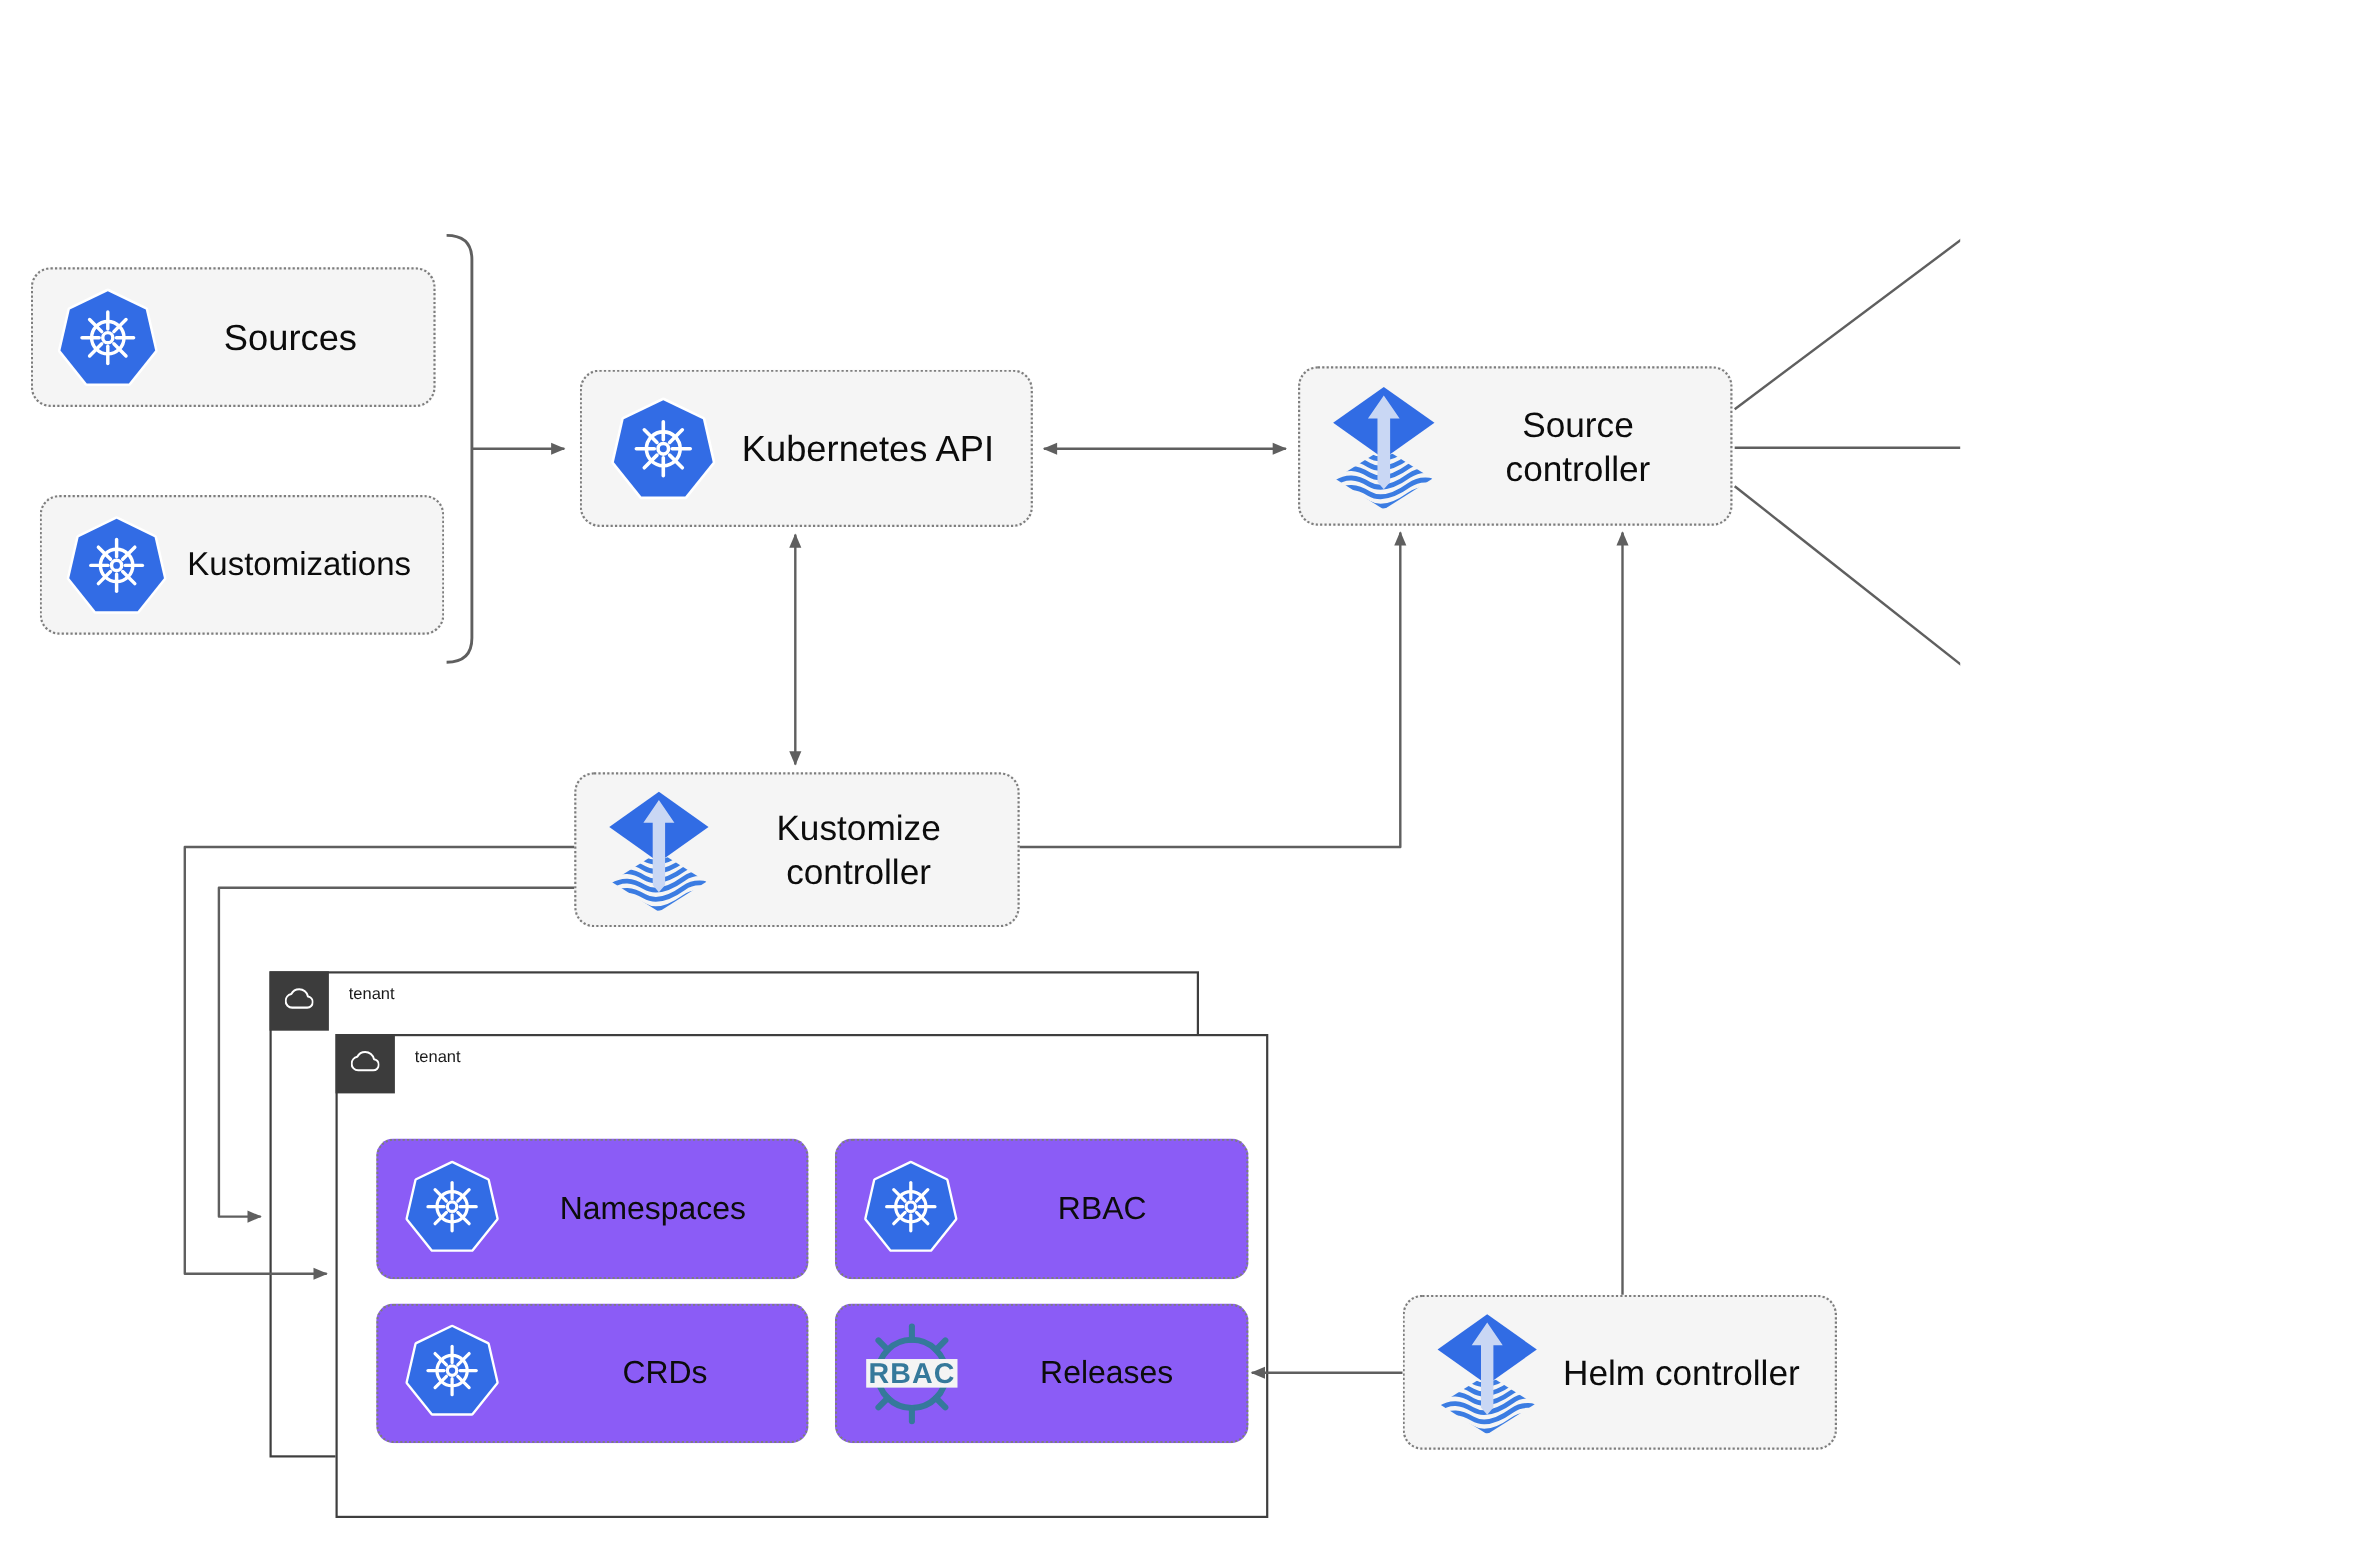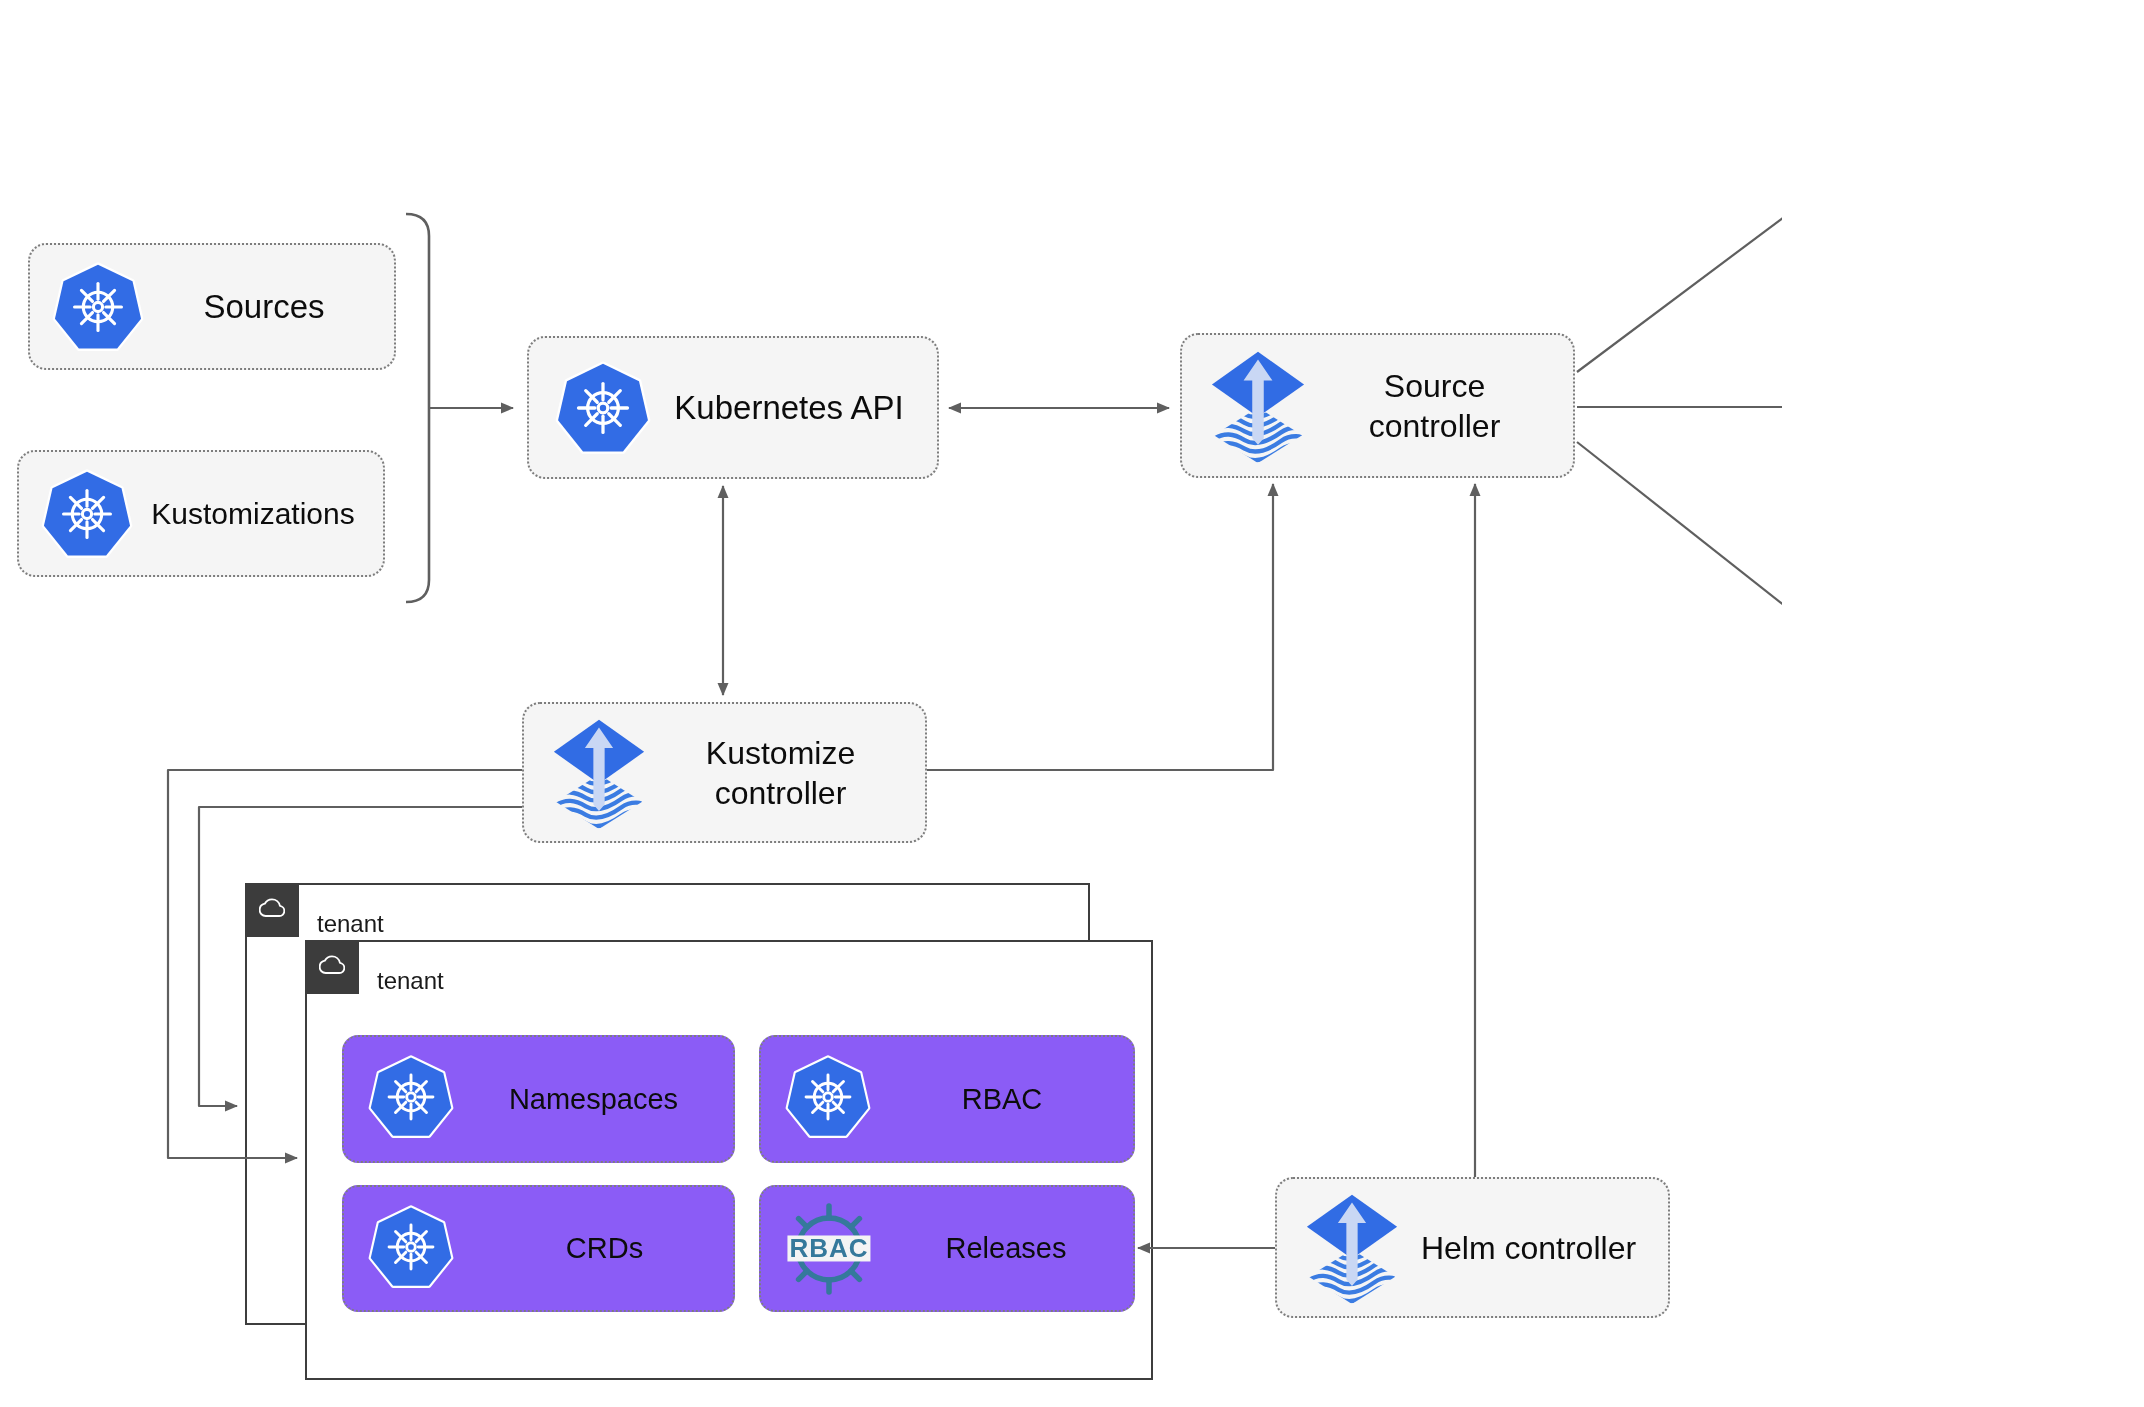"Kustomizations" div.node { left: 17px -> 36px }
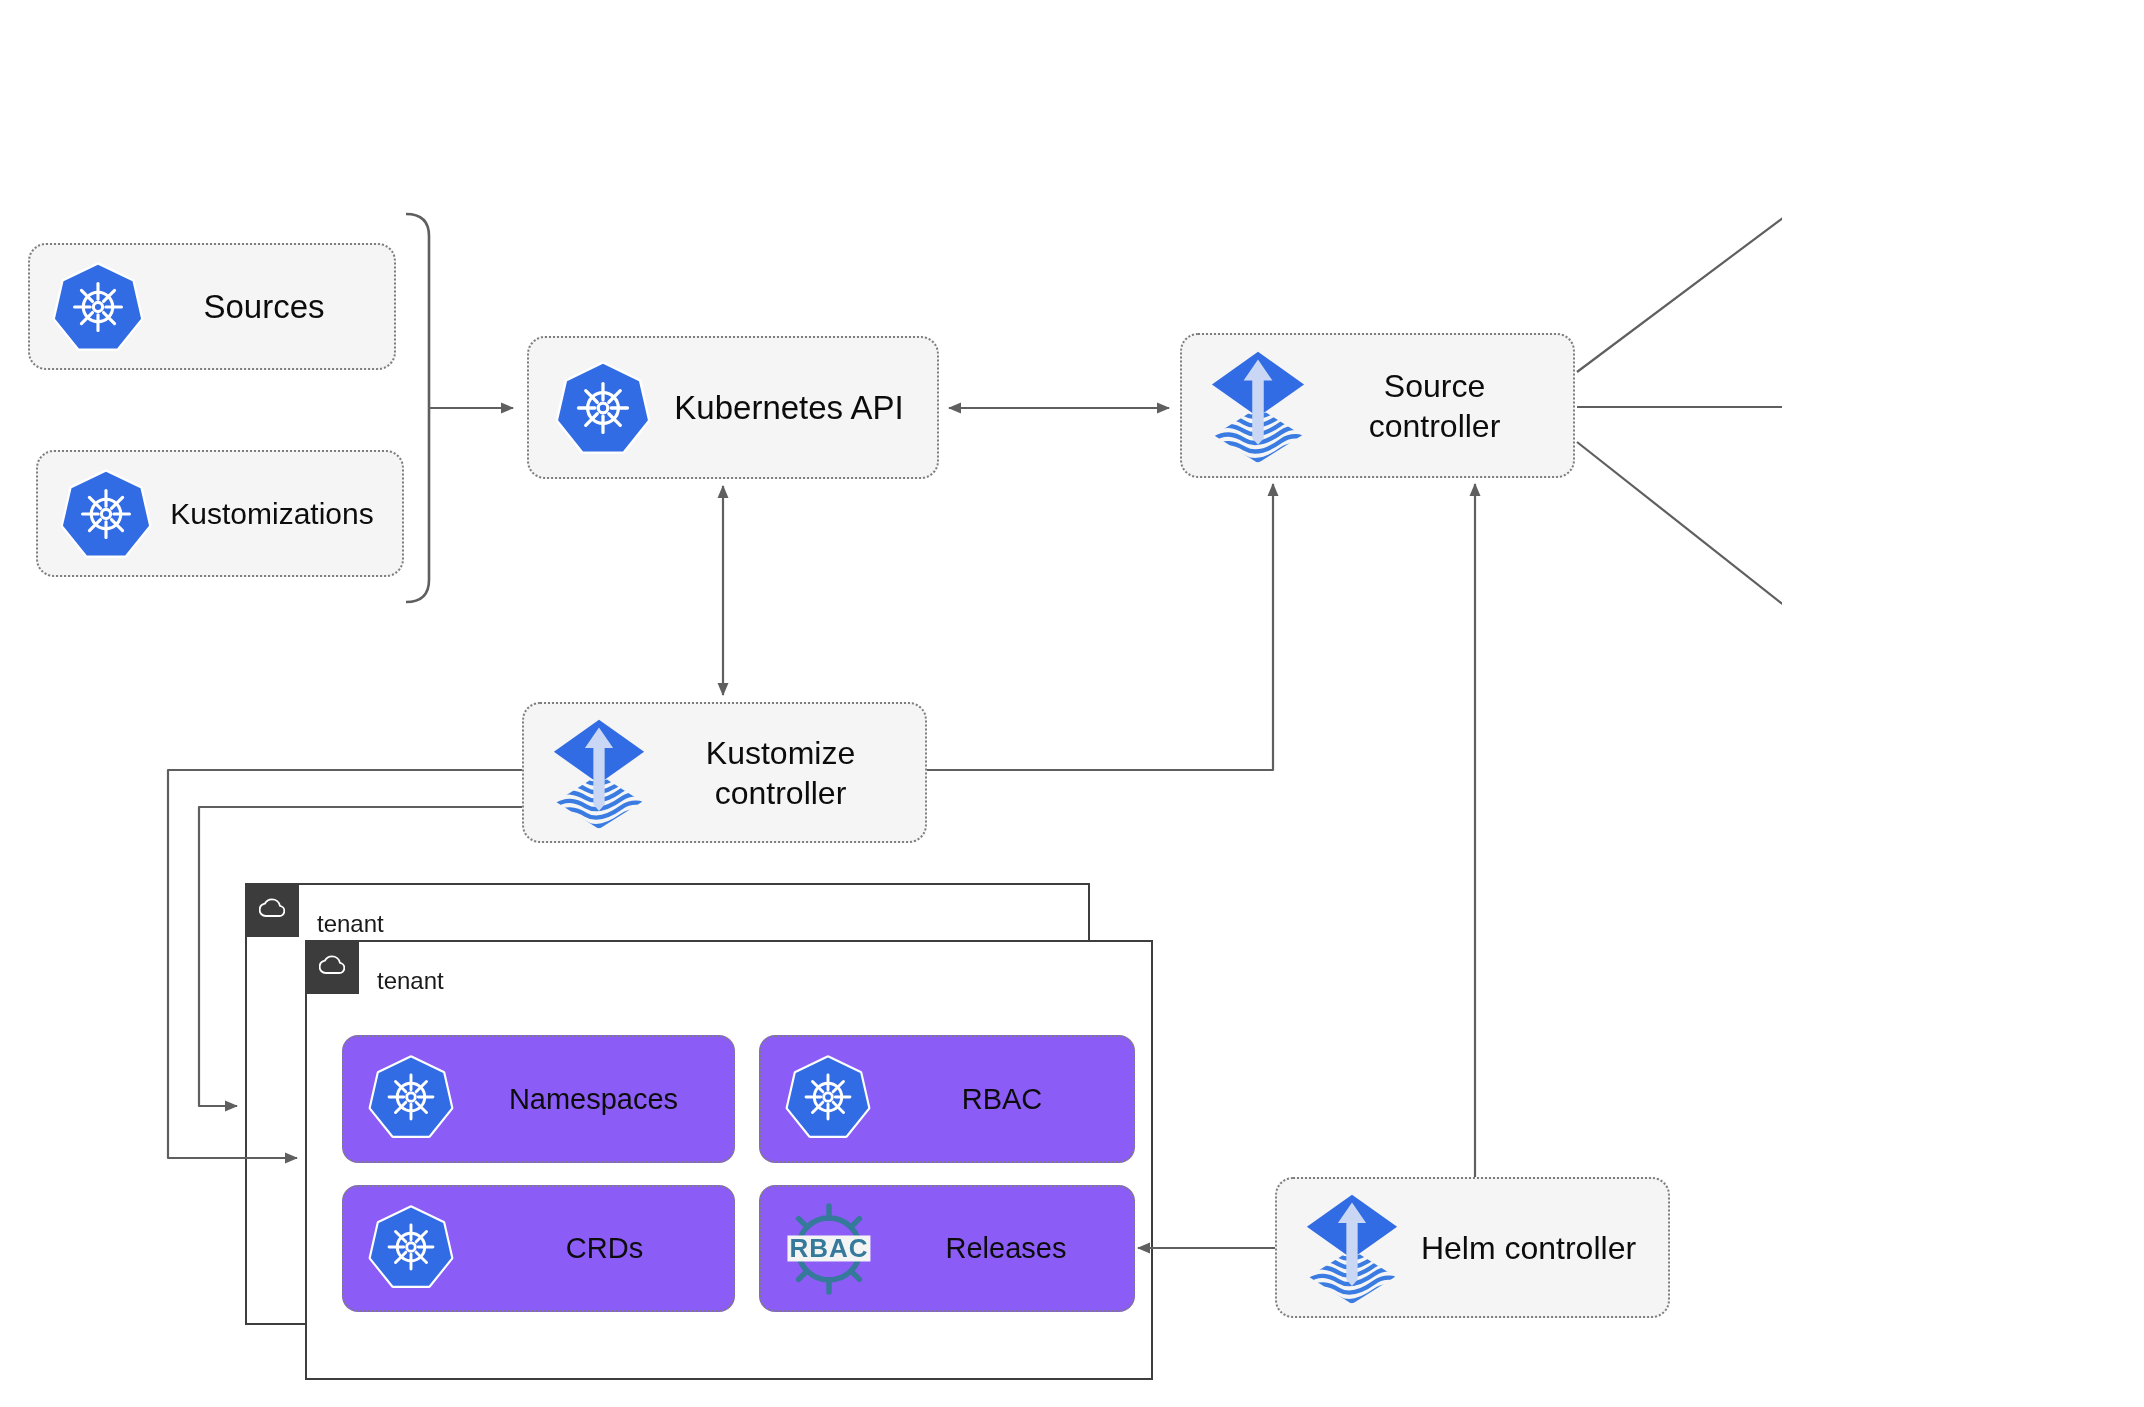"tenant" .tenant .tlabel { font-size: 24px -> 15px; top: 25px -> 10px }
